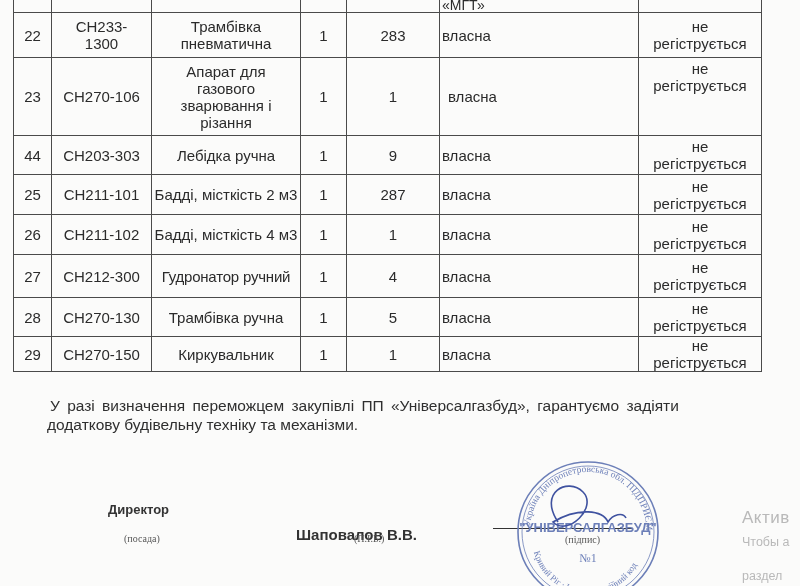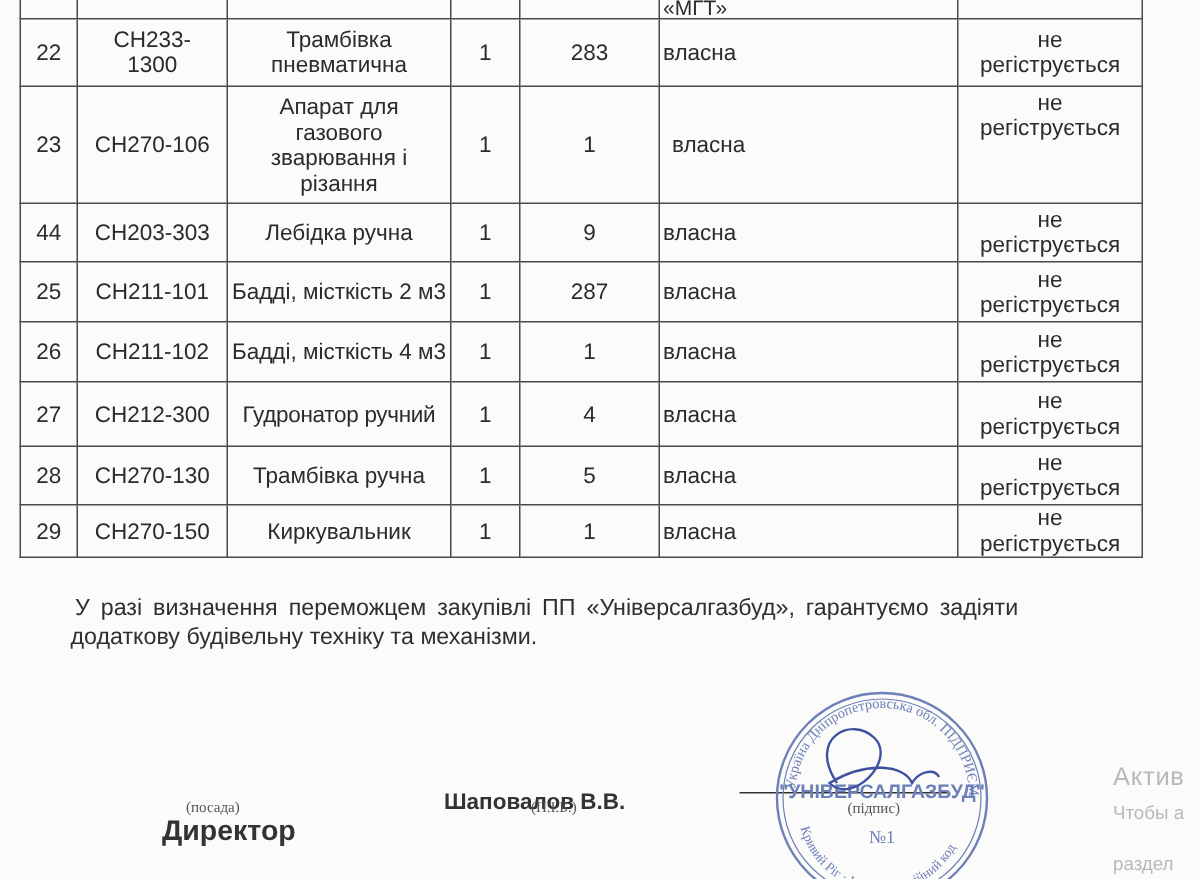"Директор" .sig-role { font-size: 19px -> 13px; top: 544px -> 502px }
